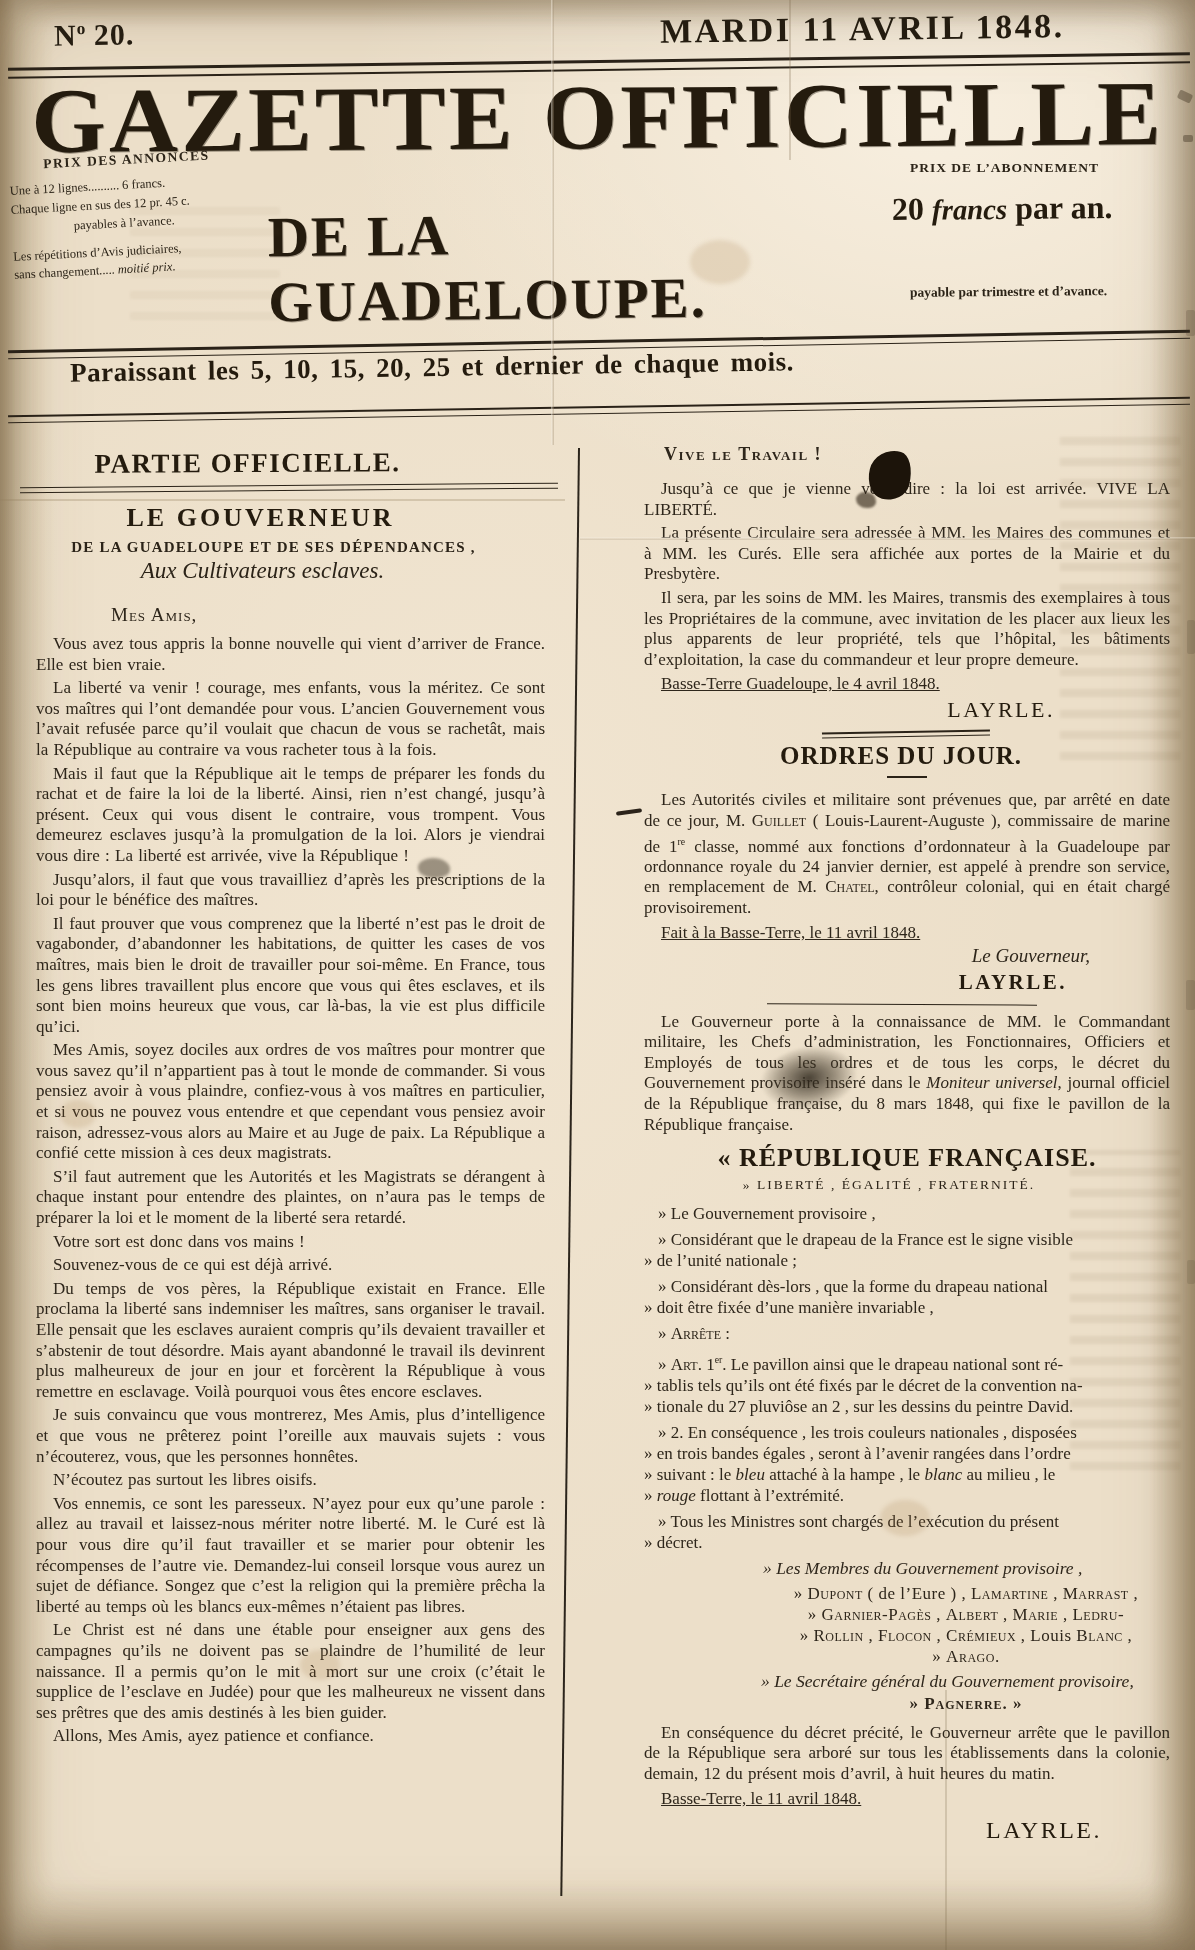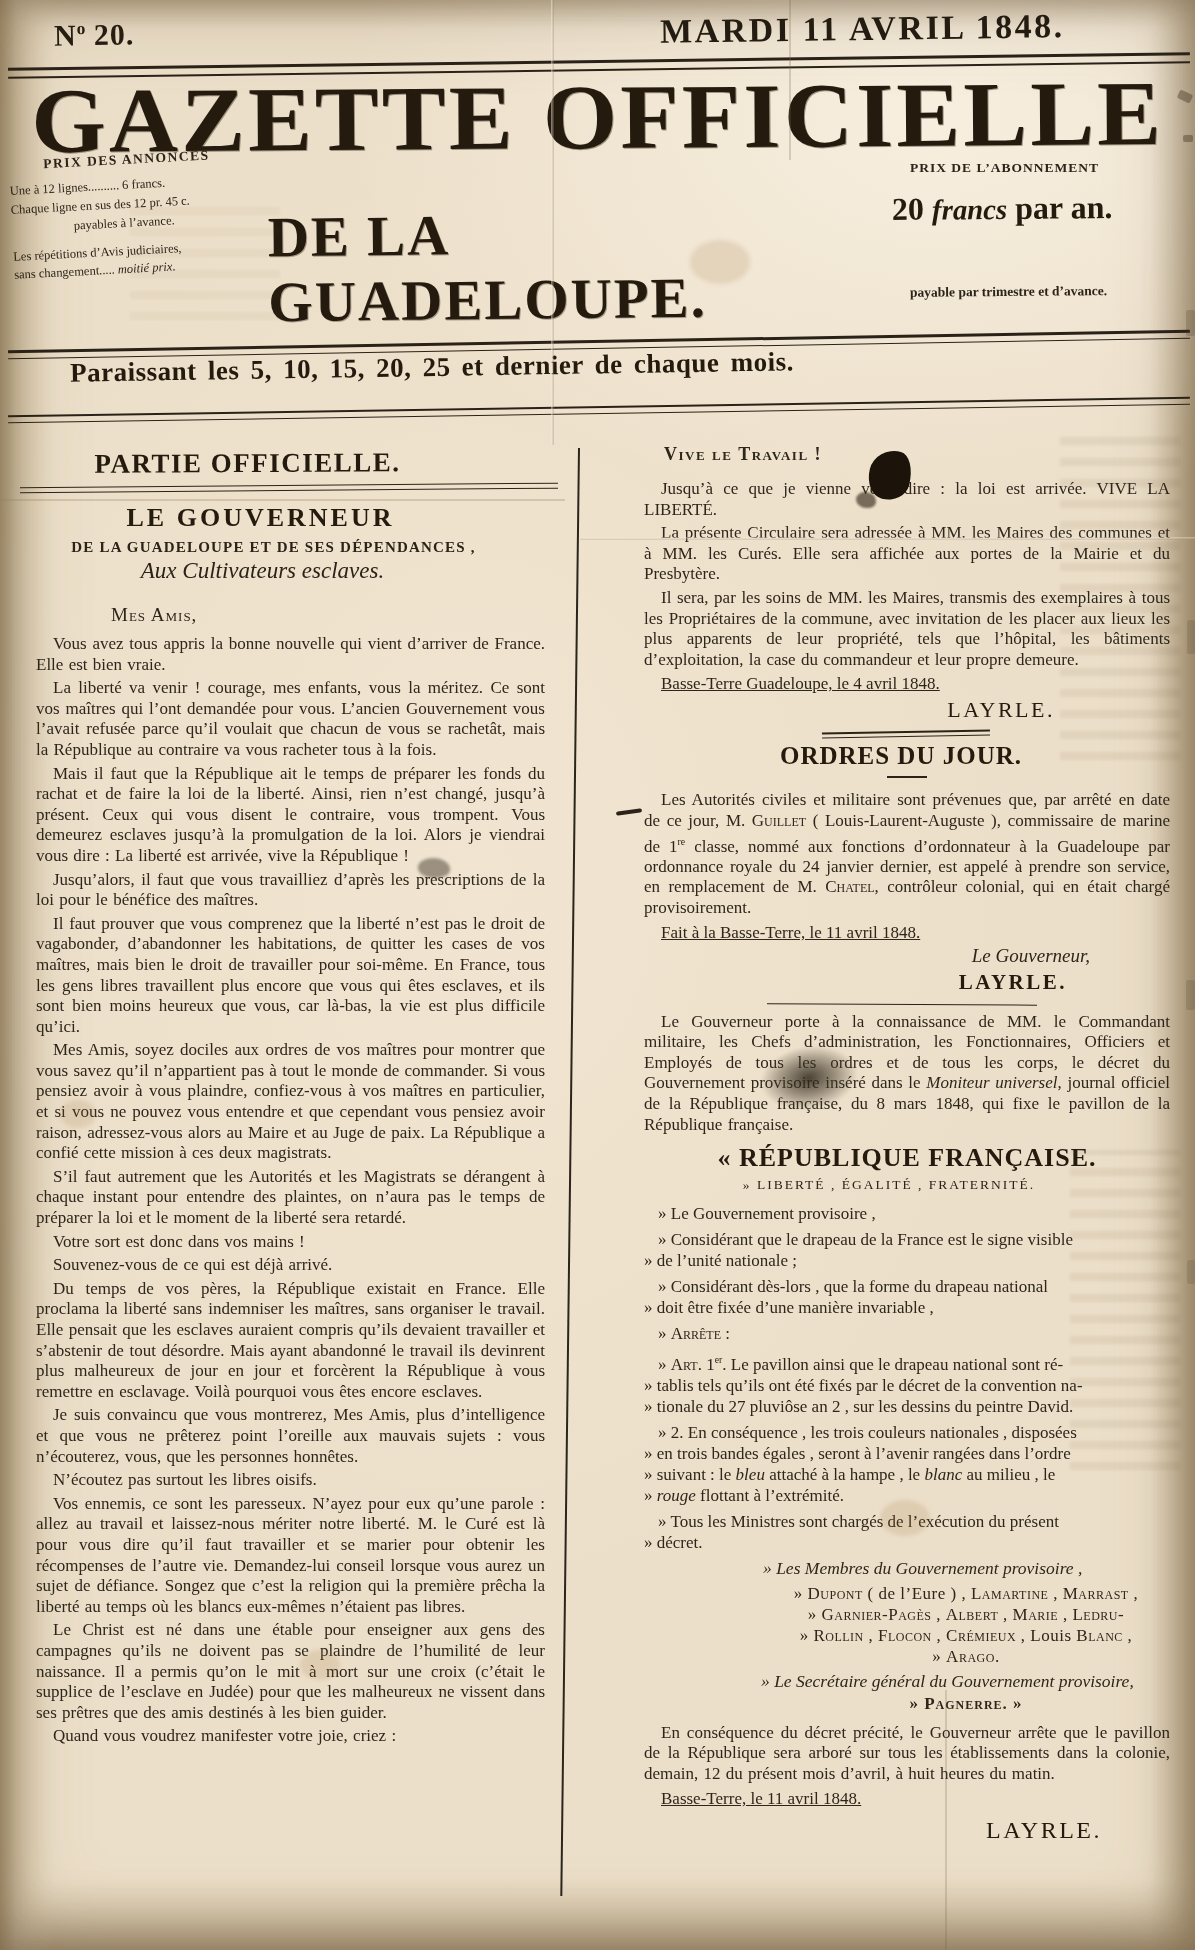"Allons, Mes Amis, ayez patience" p.body { html: none -> <p>Allons, Mes Amis, ayez patience et confiance.</p> }
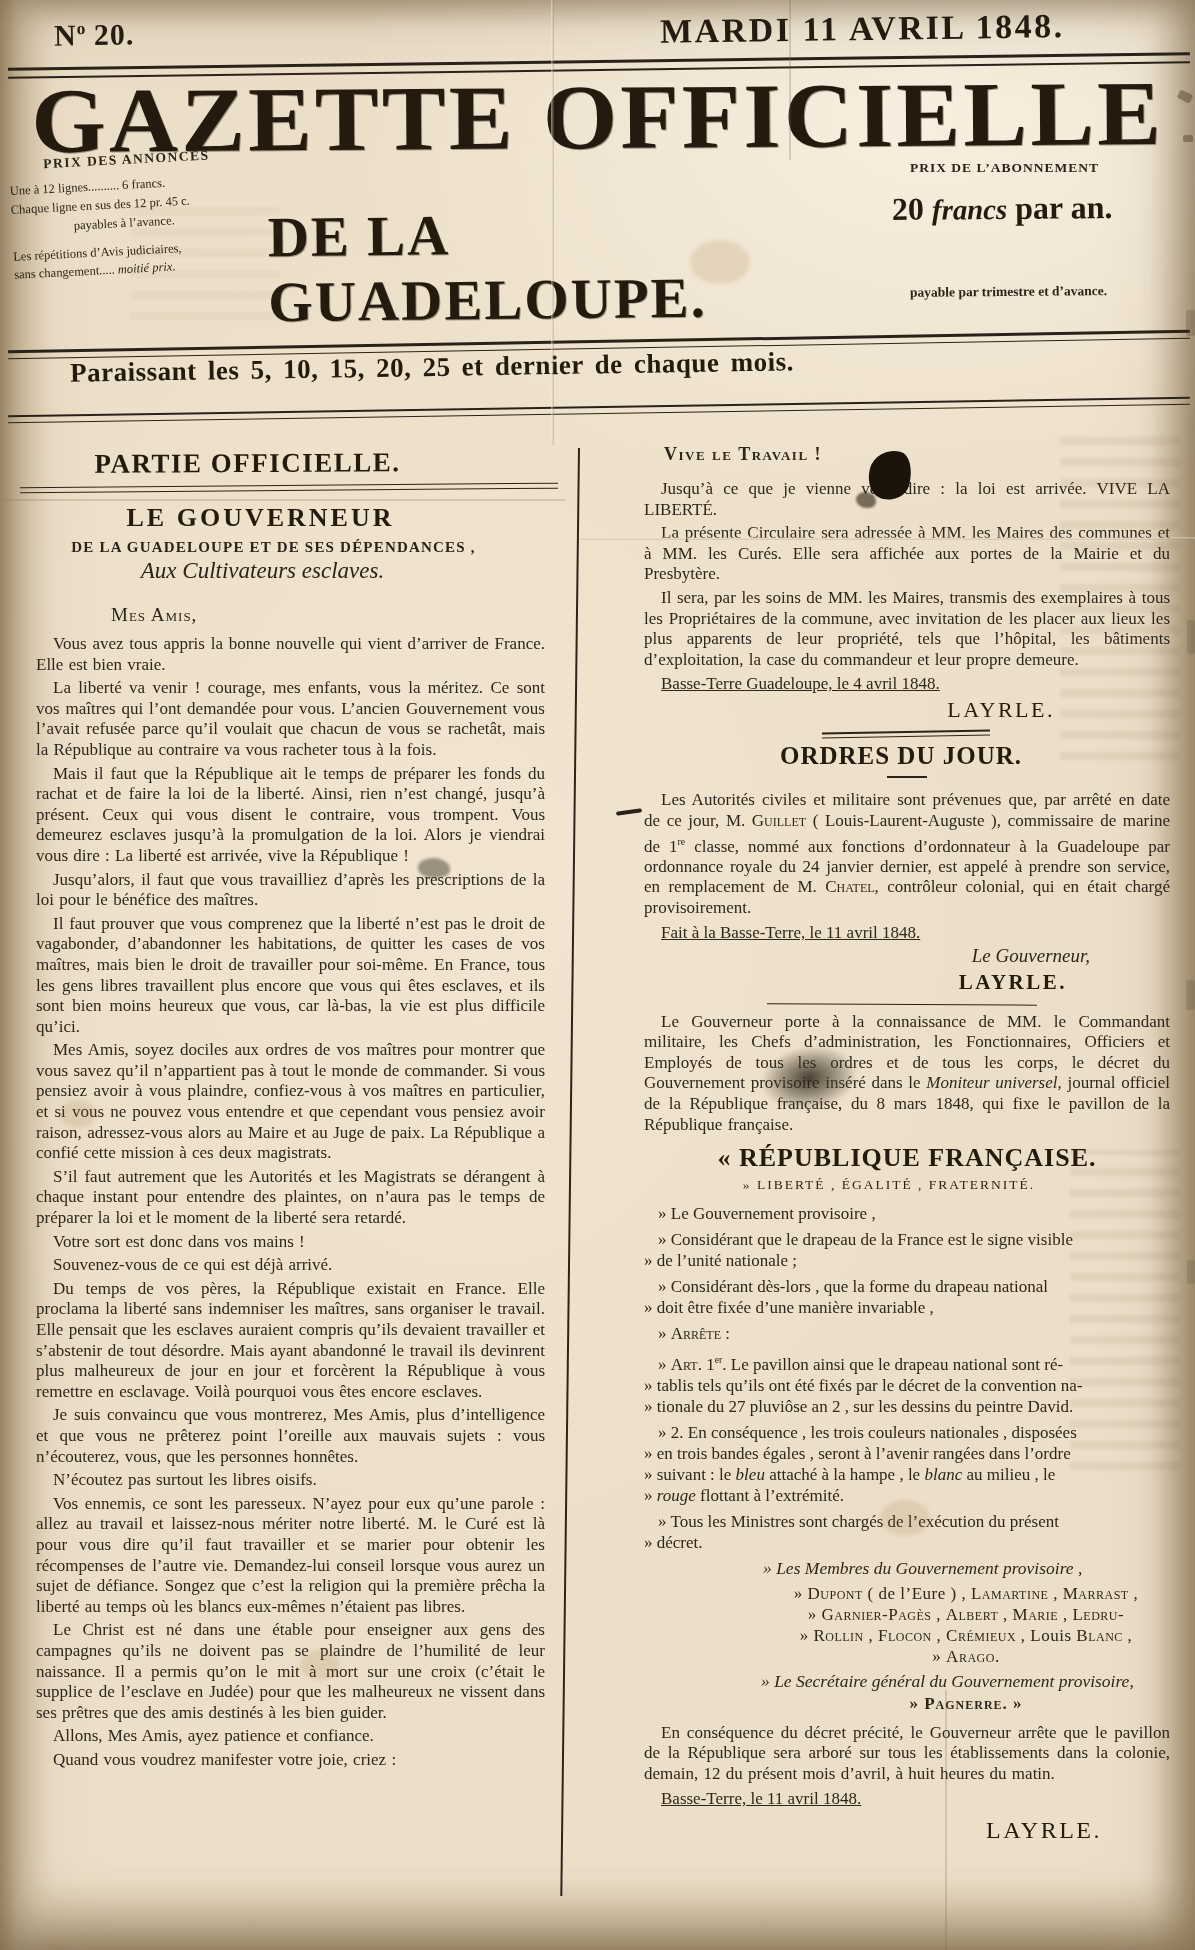"Quand vous voudrez manifester votre" p.body { html: <p>Quand vous voudrez manifester votre joie, criez :</p> -> none }
